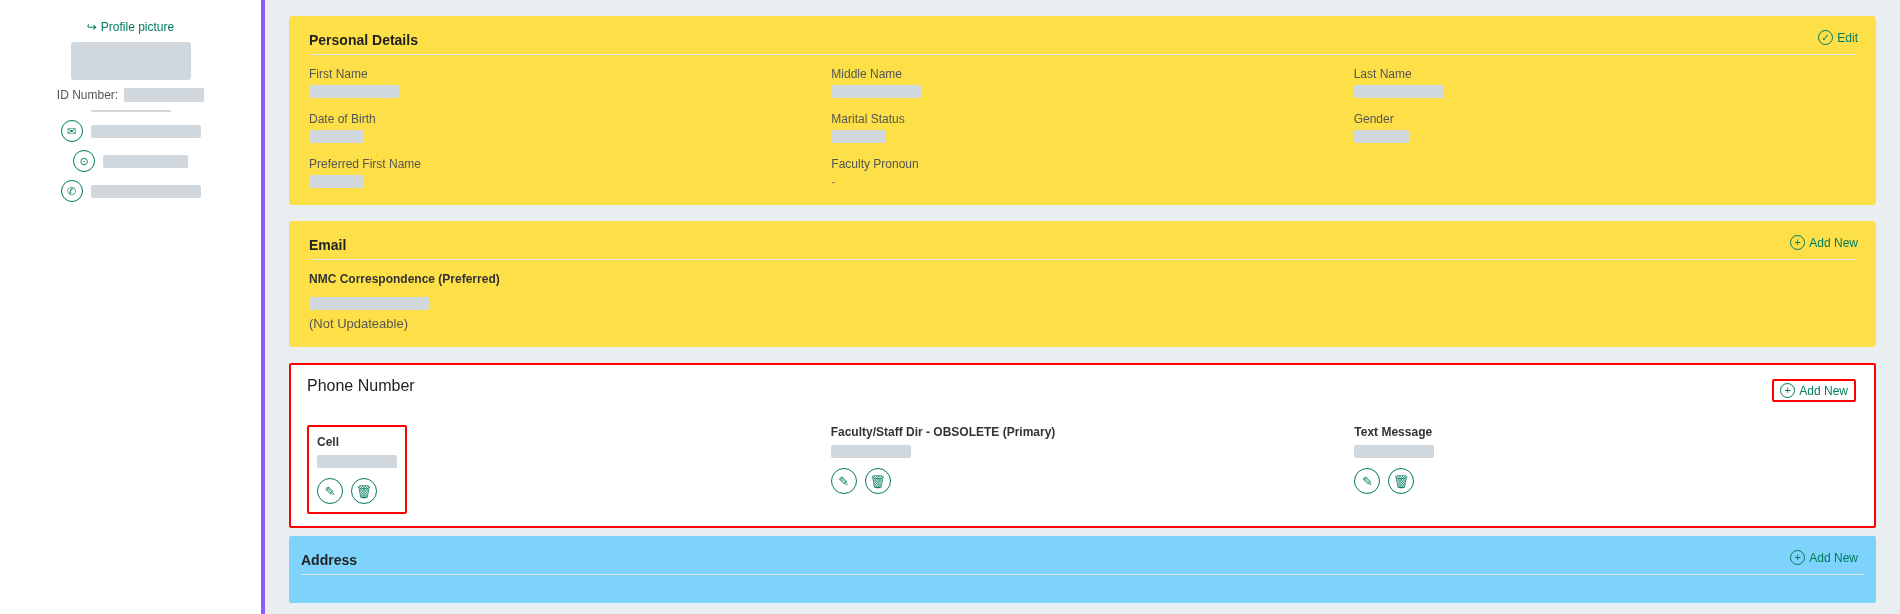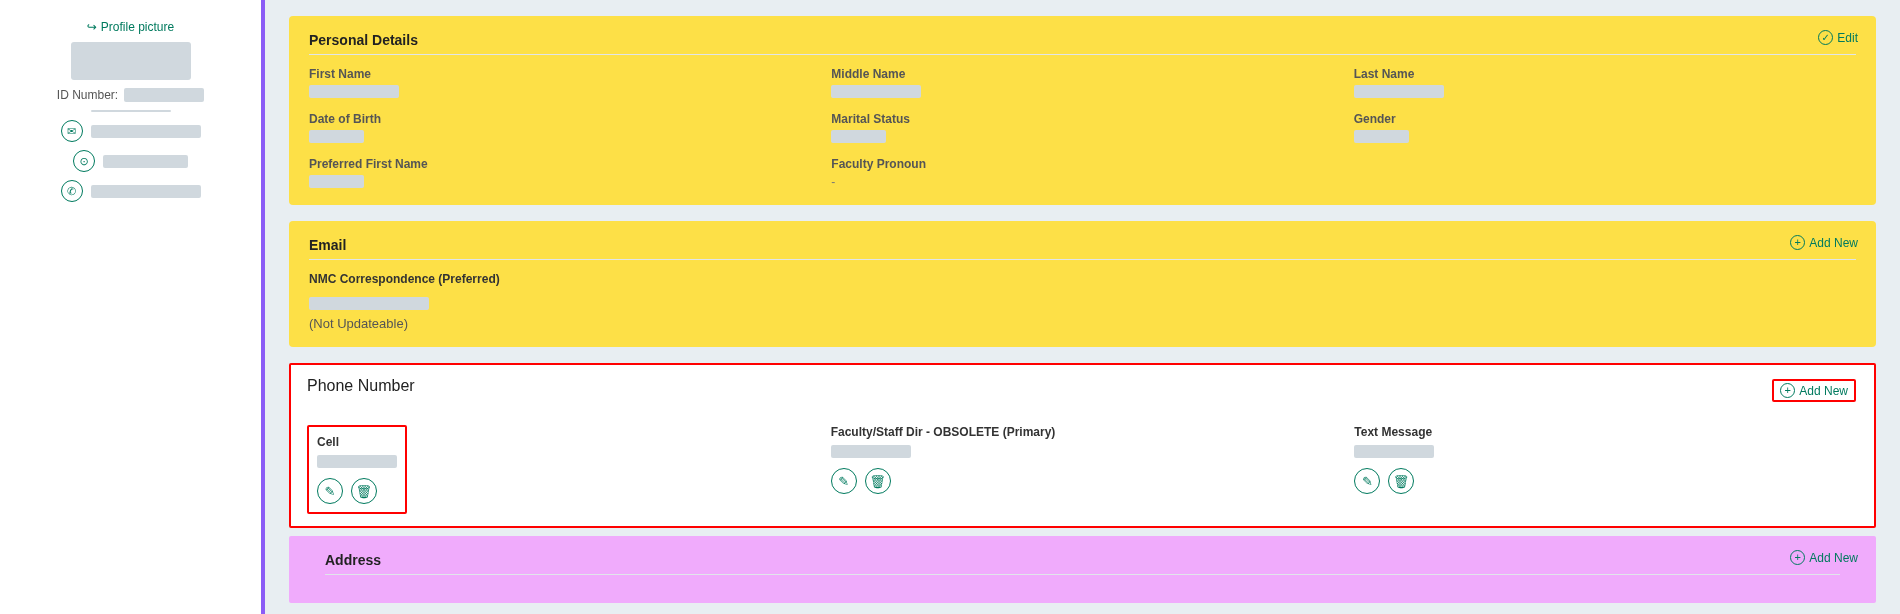"First Name" .field-label { font-weight: 700 -> 400 }
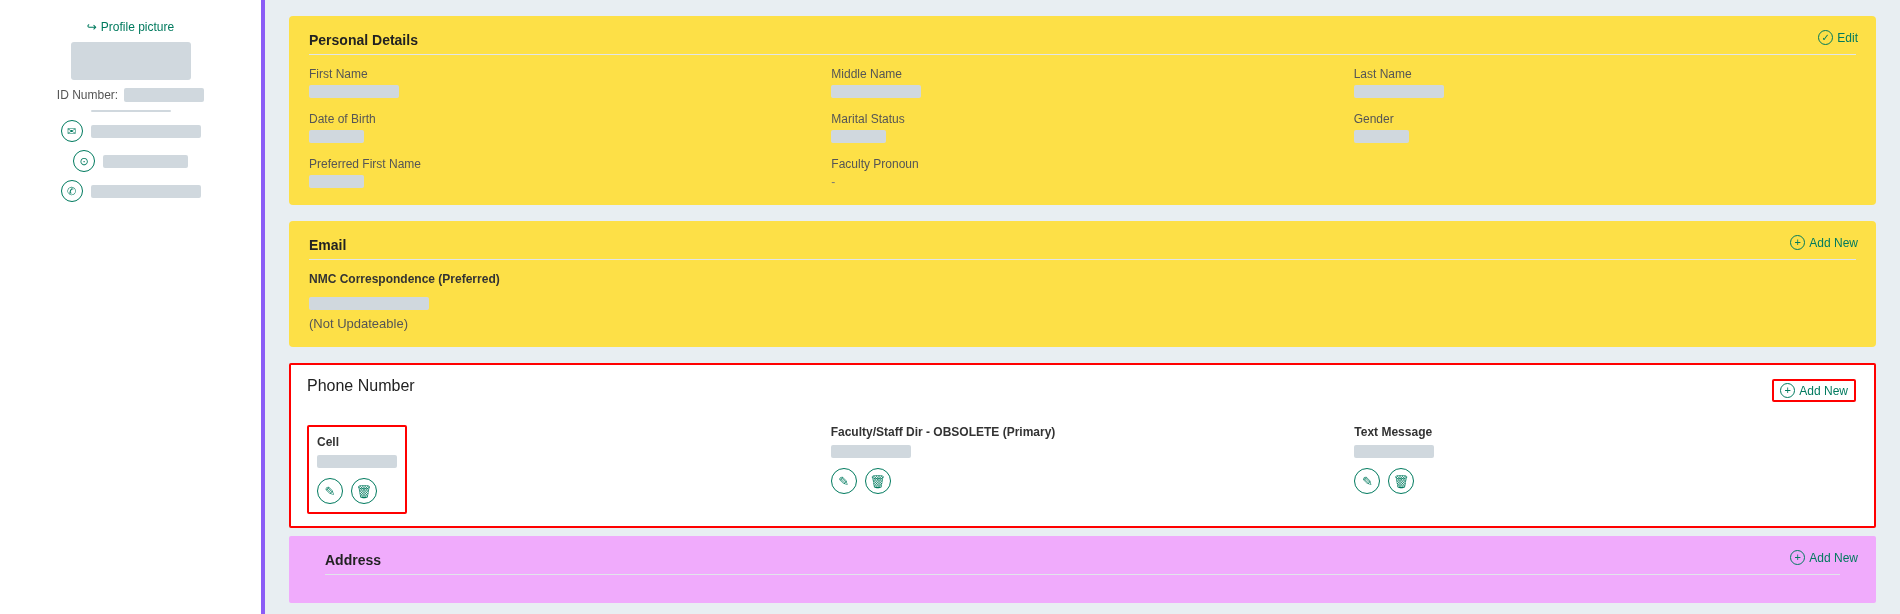"Address" .address-section { background: #f0abfc -> #7dd3fc; padding: 16px 36px -> 16px 12px }
